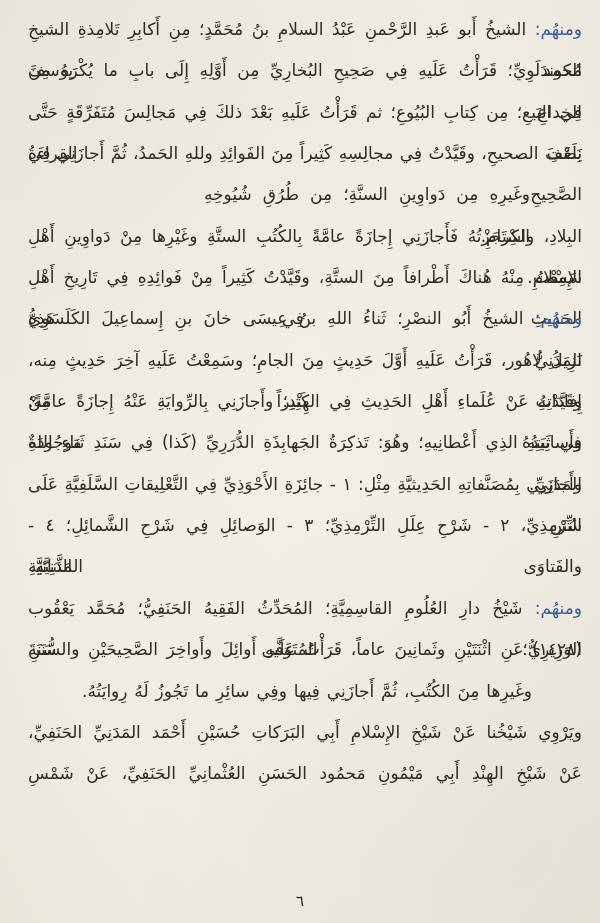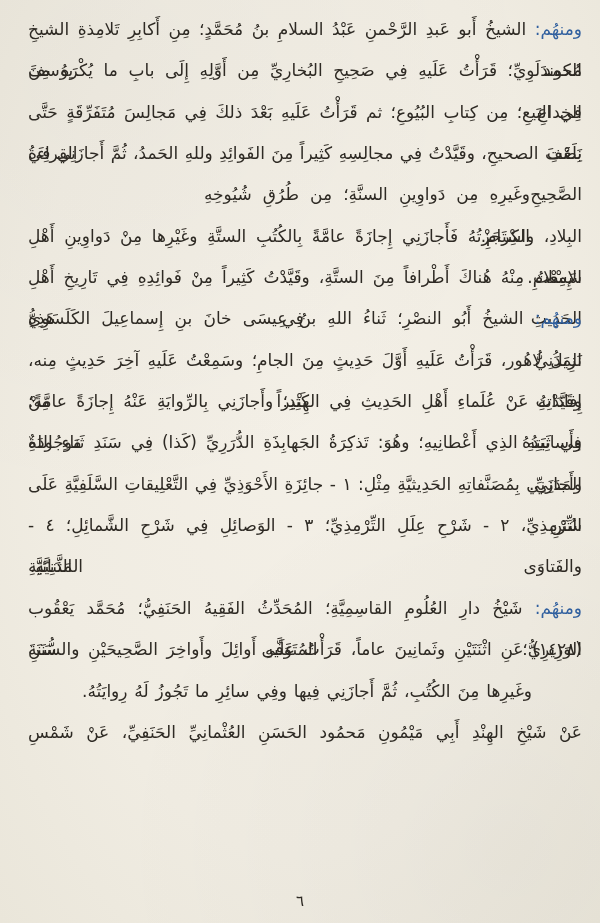"ويَرْوِي شَيْخُنا عَنْ شَيْخِ الإِسْلامِ" div.line { html: none -> <div><span>ويَرْوِي شَيْخُنا عَنْ شَيْخِ الإِسْلامِ أَبِي البَرَكاتِ حُسَيْنِ أَحْمَد المَدَنِيِّ الحَنَفِيِّ،</span></div> }
